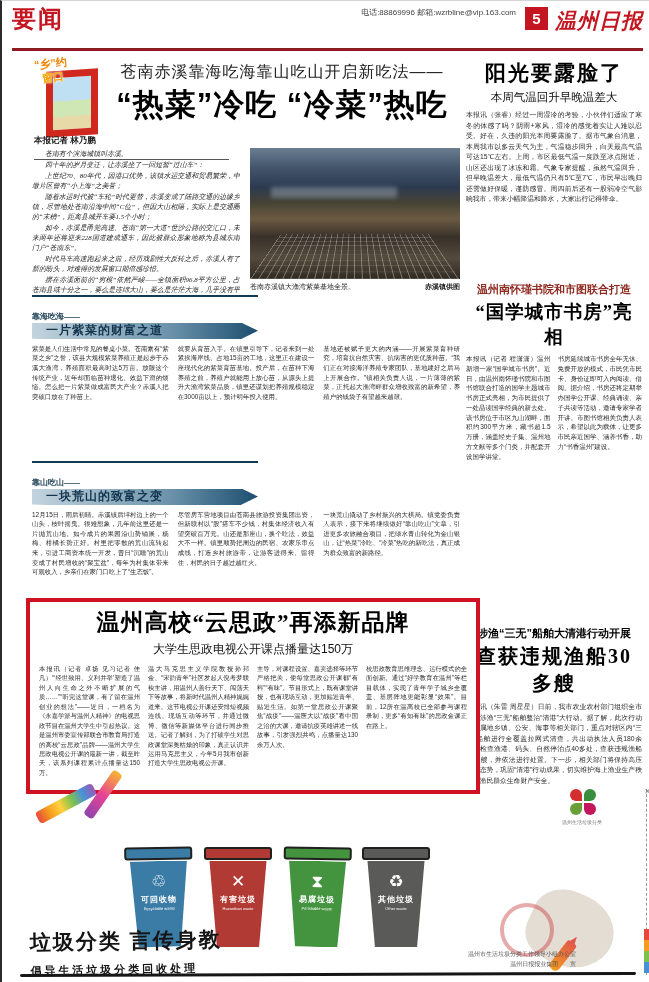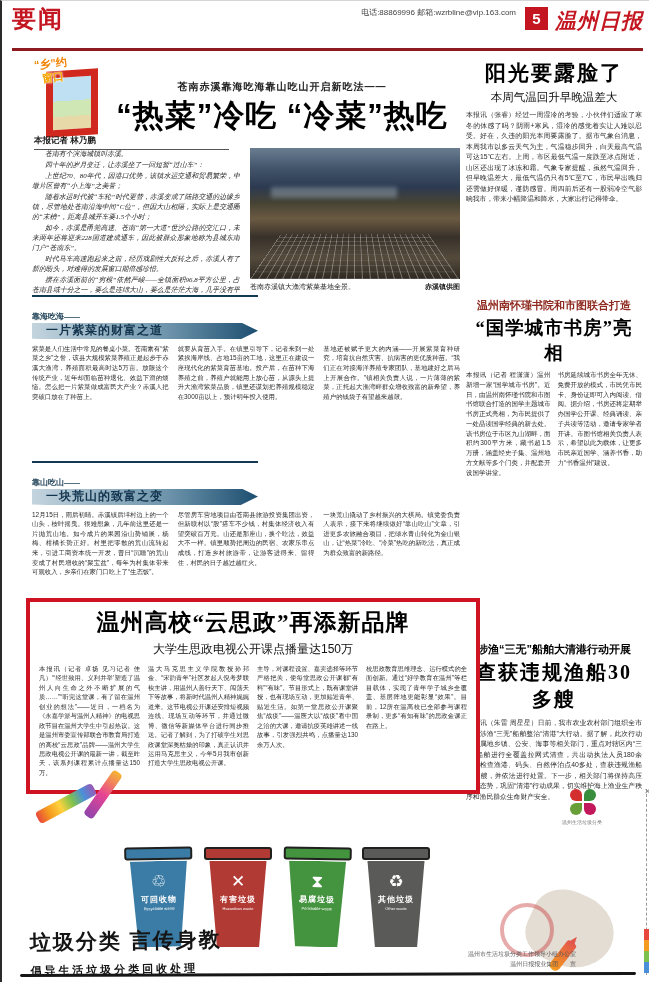"苍南赤溪靠海吃海靠山吃山开启新吃法——" .kicker { font-size: 10px -> 16px; font-weight: 700 -> 400; margin-top: 22px -> 4px }
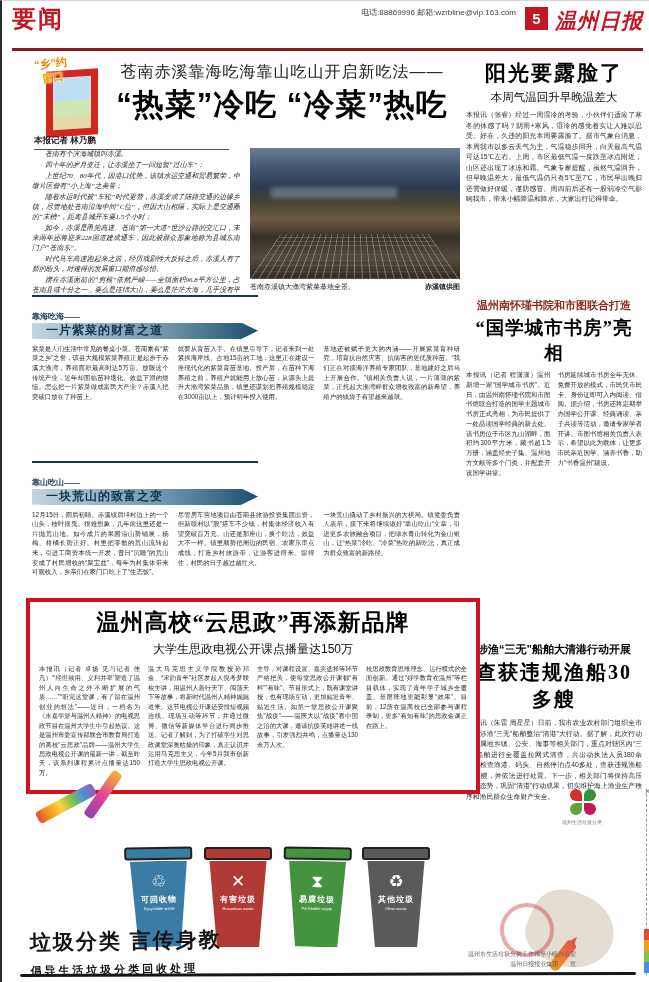"本报记者 林乃鹏" .byline { padding-bottom: 2px -> 12px }
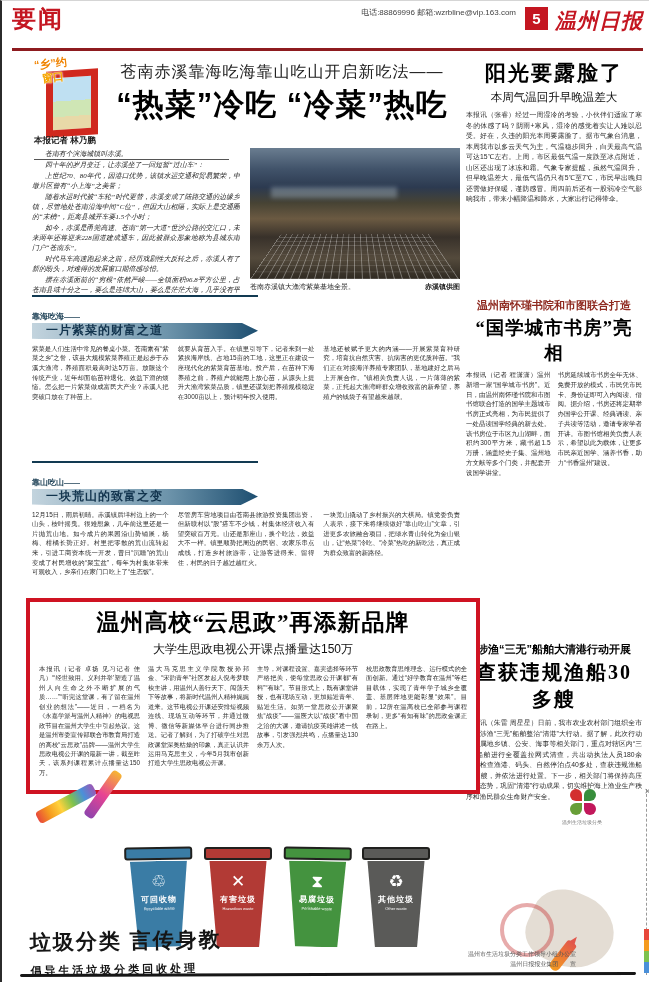"温州南怀瑾书院和市图联合打造" .r-kicker { margin-top: 26px -> 10px }
